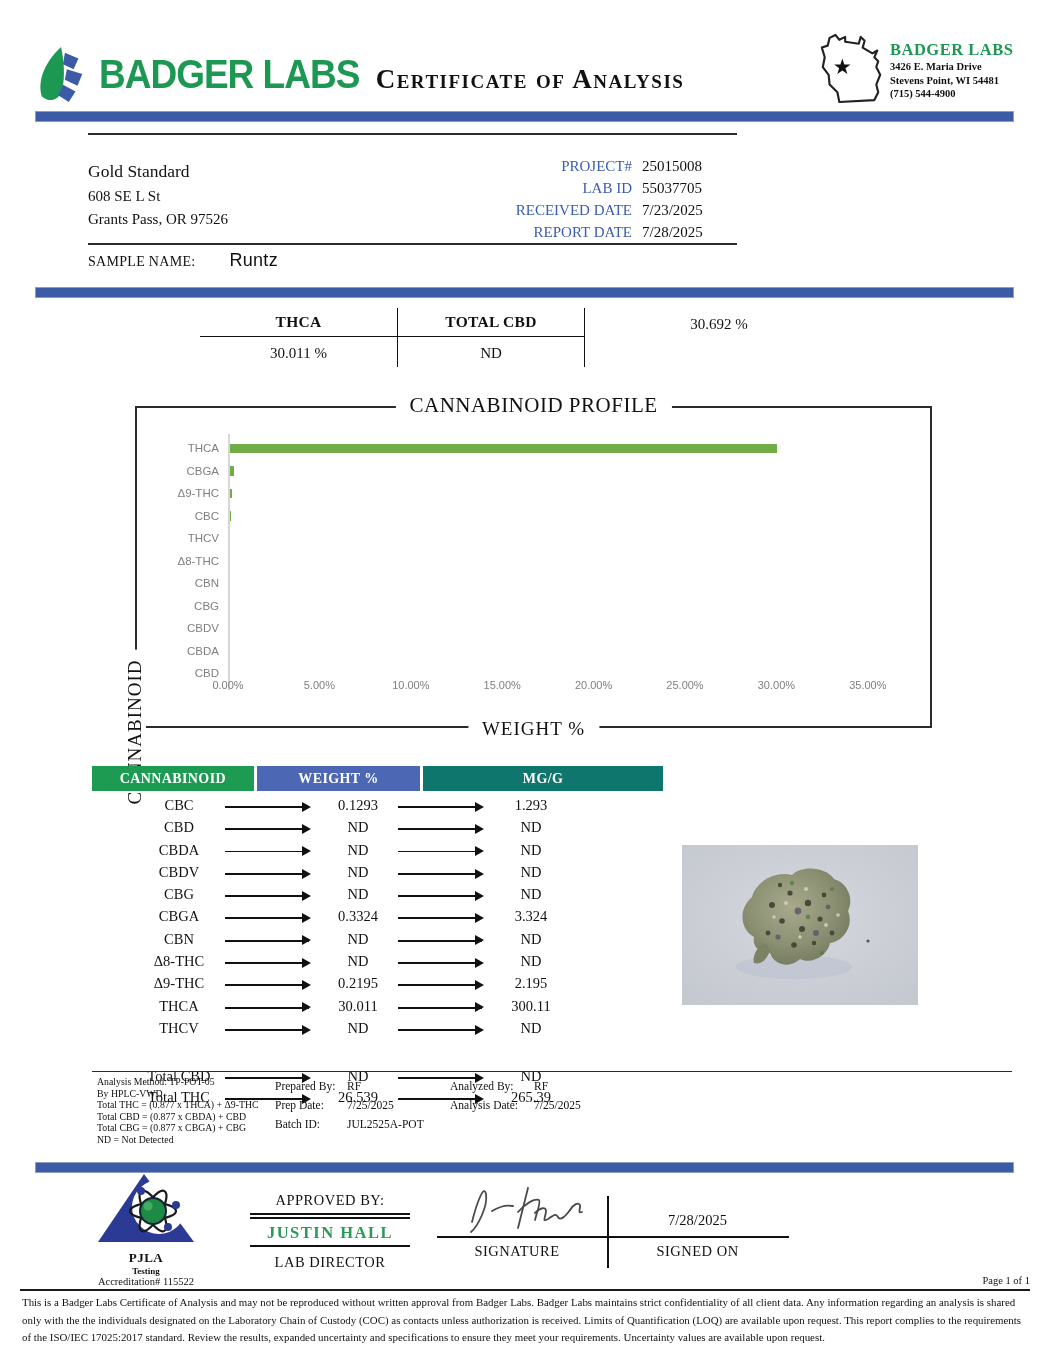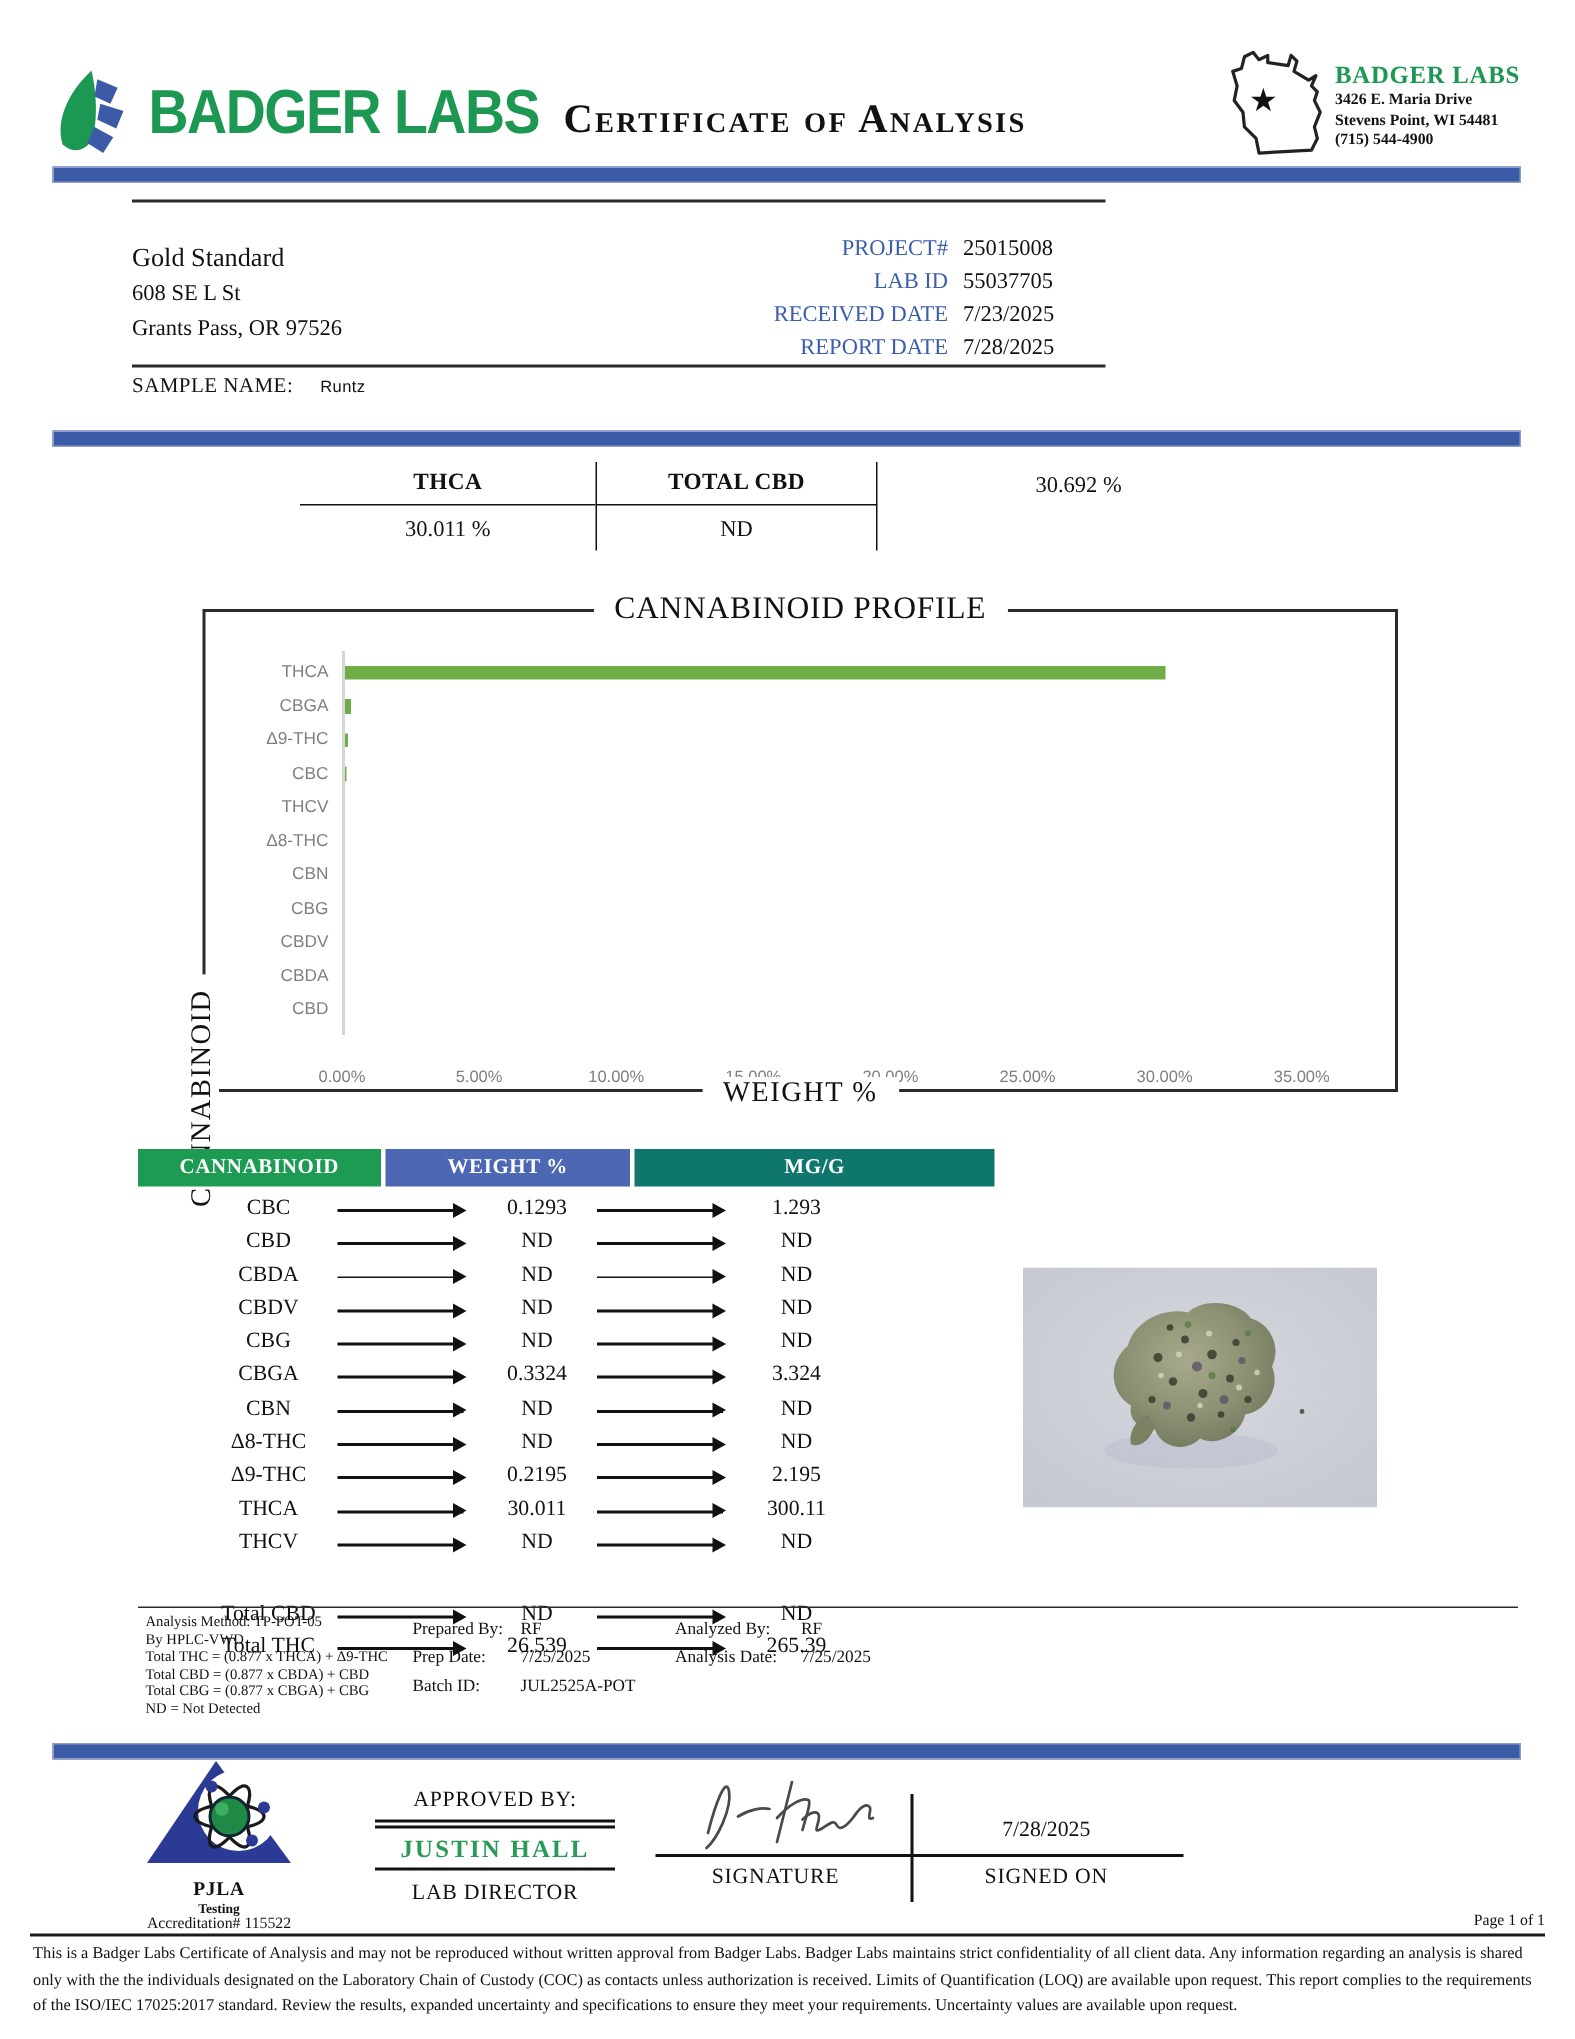"Runtz" .sample-name { font-size: 11px -> 18px; margin-left: 18px -> 34px }
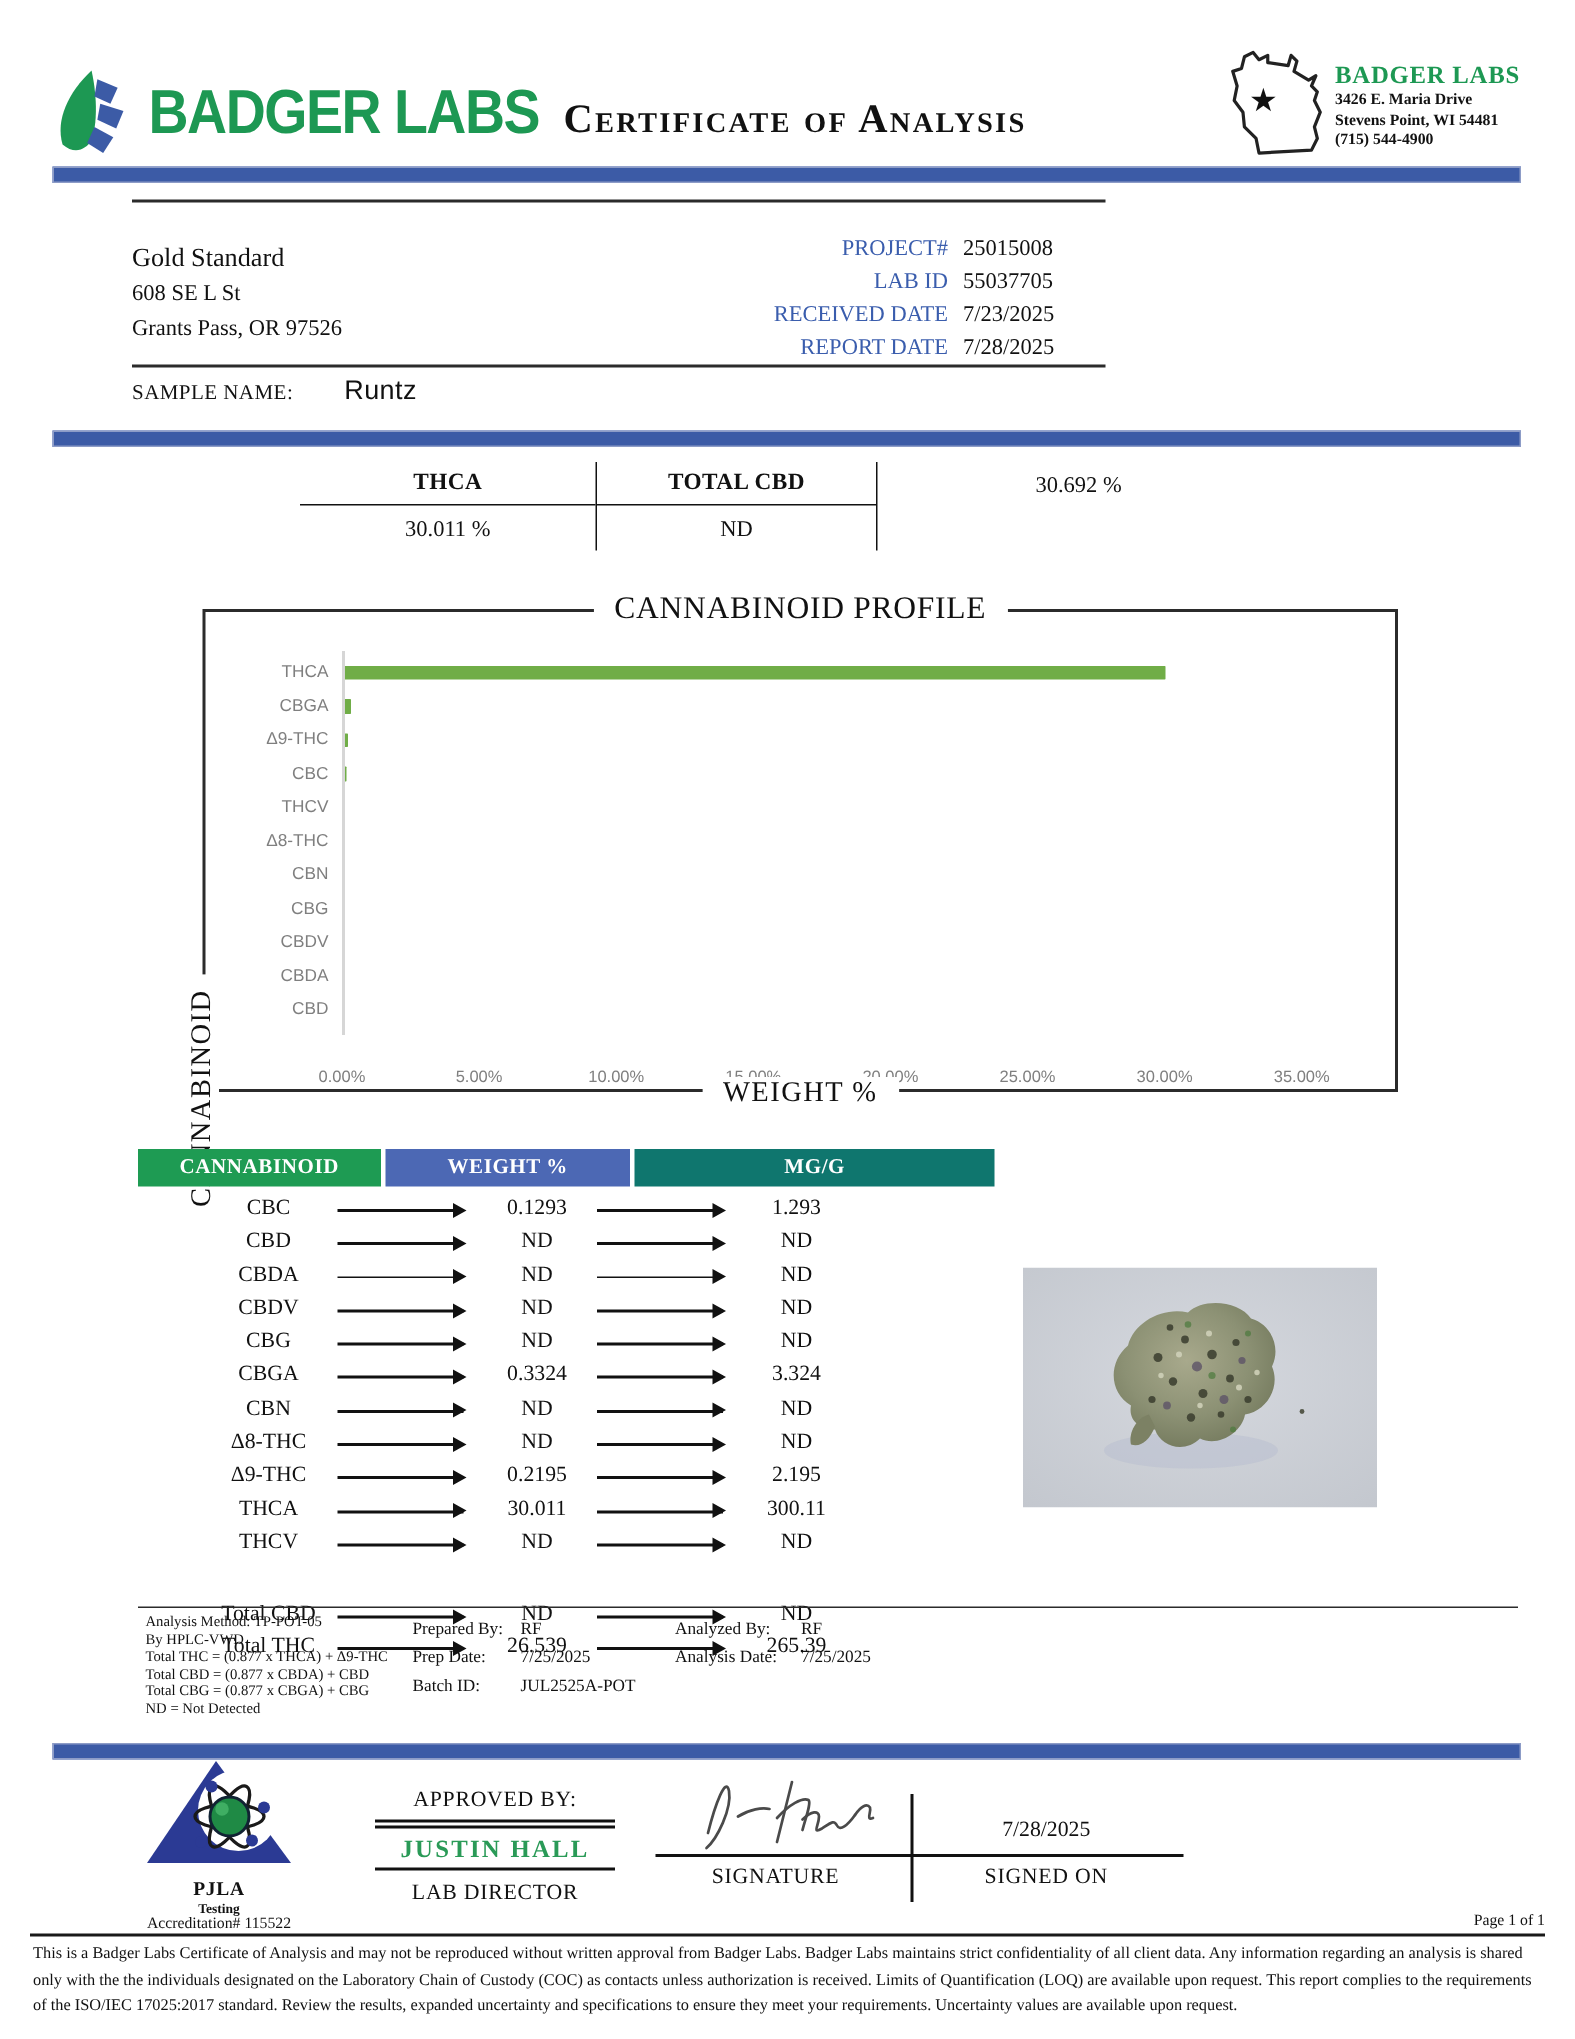"0.00%" .chart-ticks { top: 304px -> 271px }
